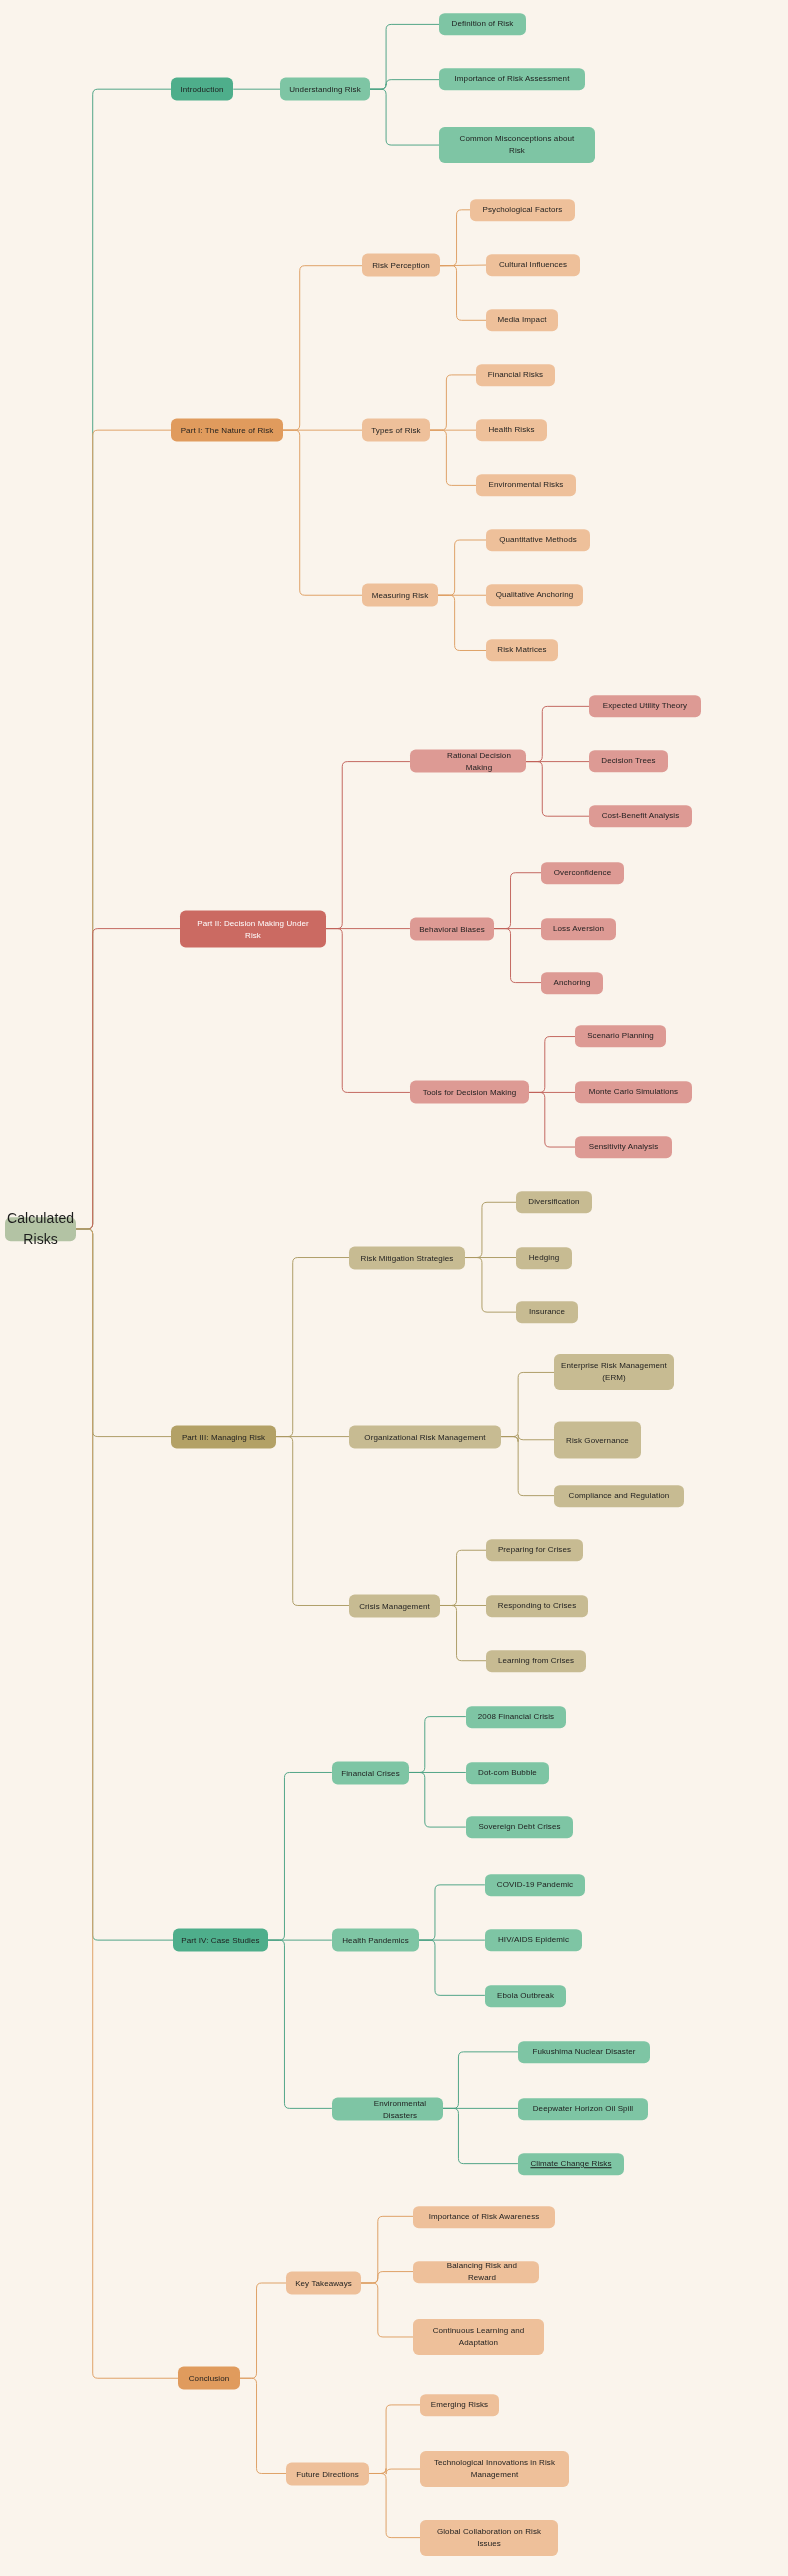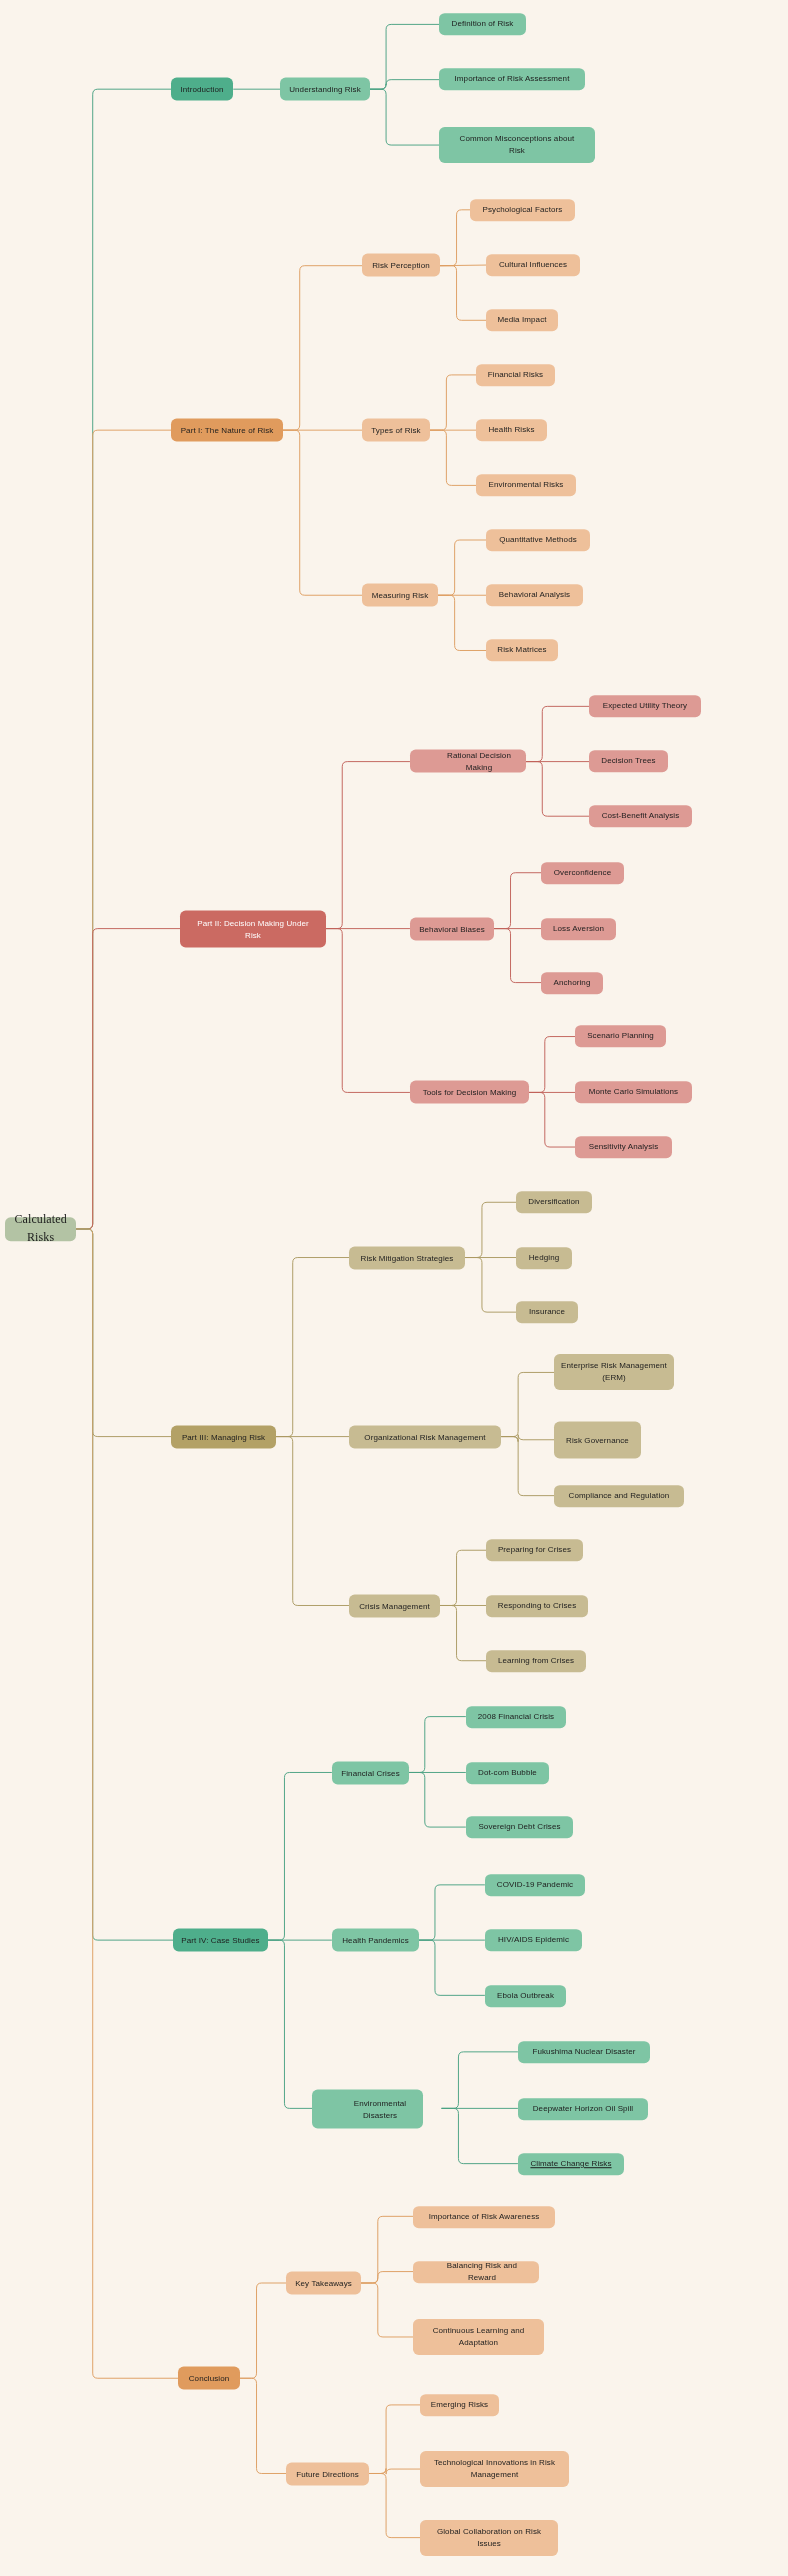"Behavioral Analysis" div.node { text: Behavioral Analysis -> Qualitative Anchoring }
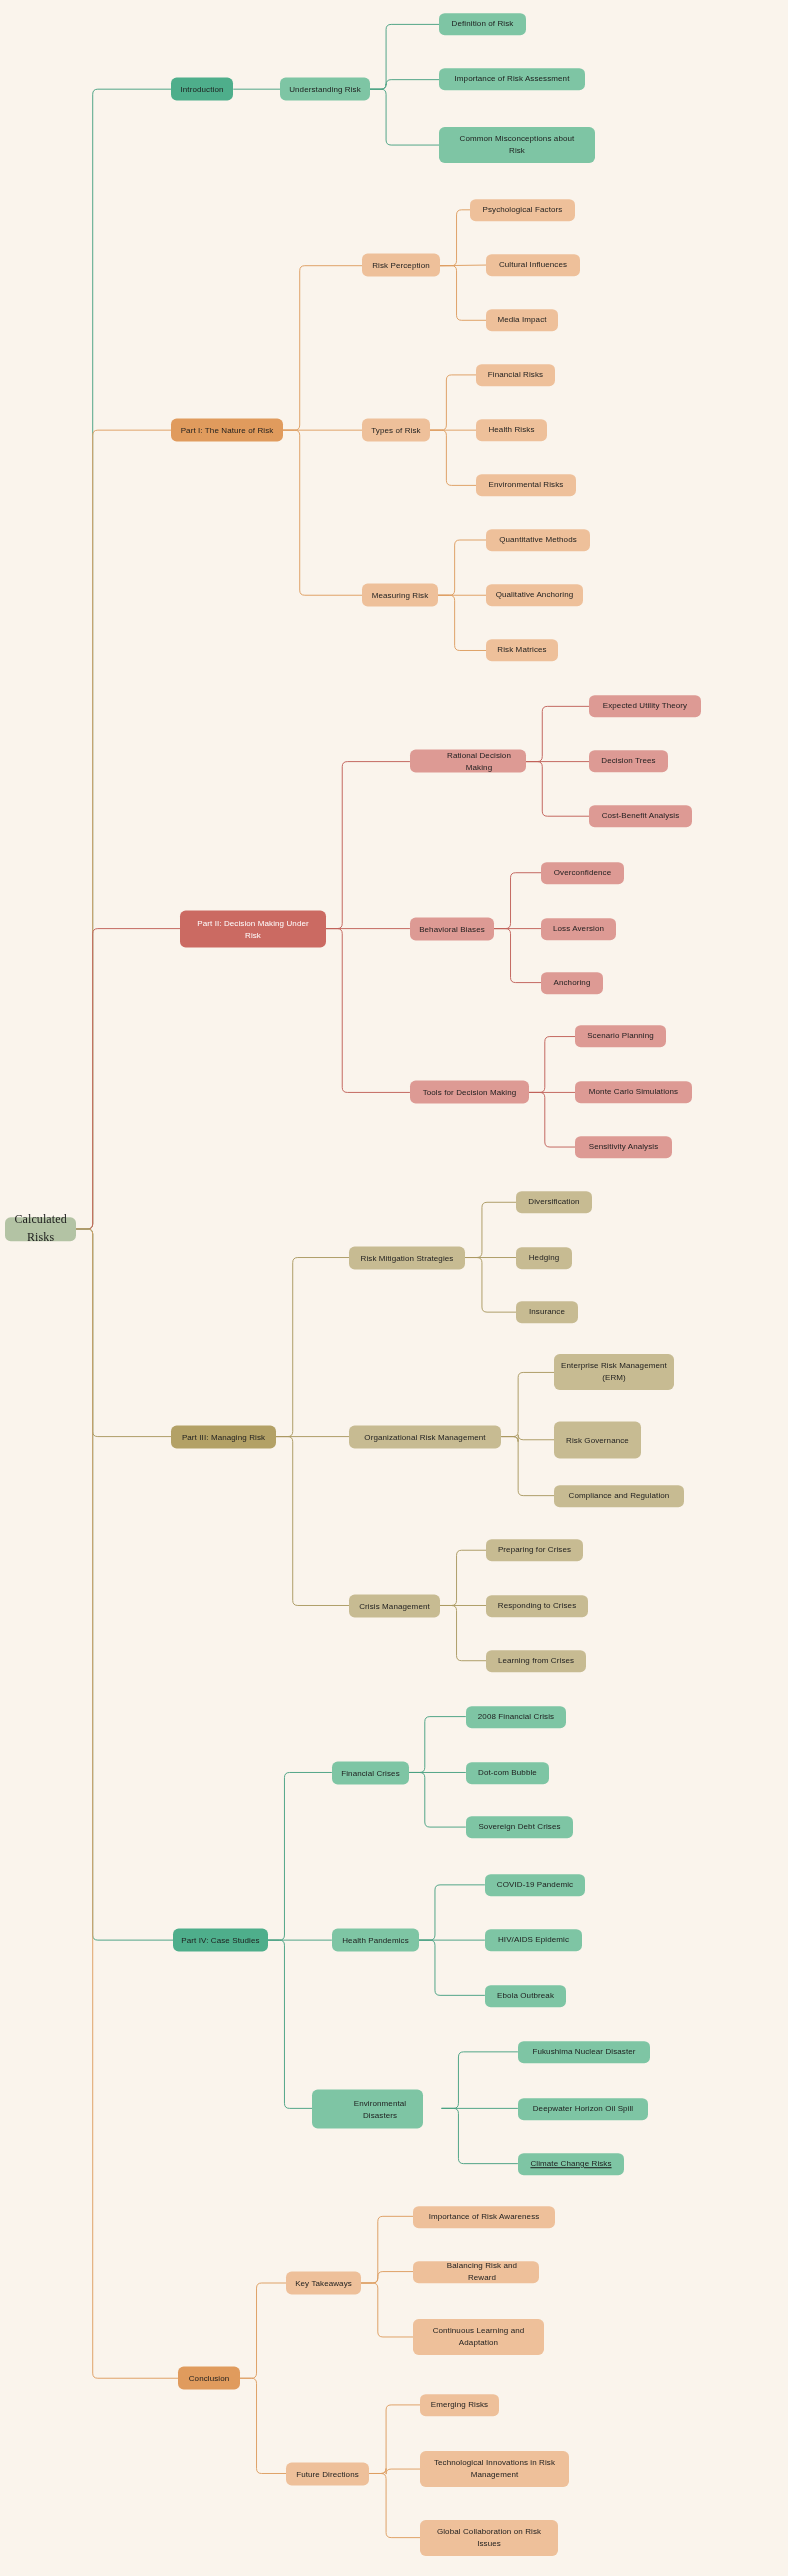"Calculated Risks" .node.root { font-family: Liberation Serif, serif -> none; font-size: 12px -> 14px }
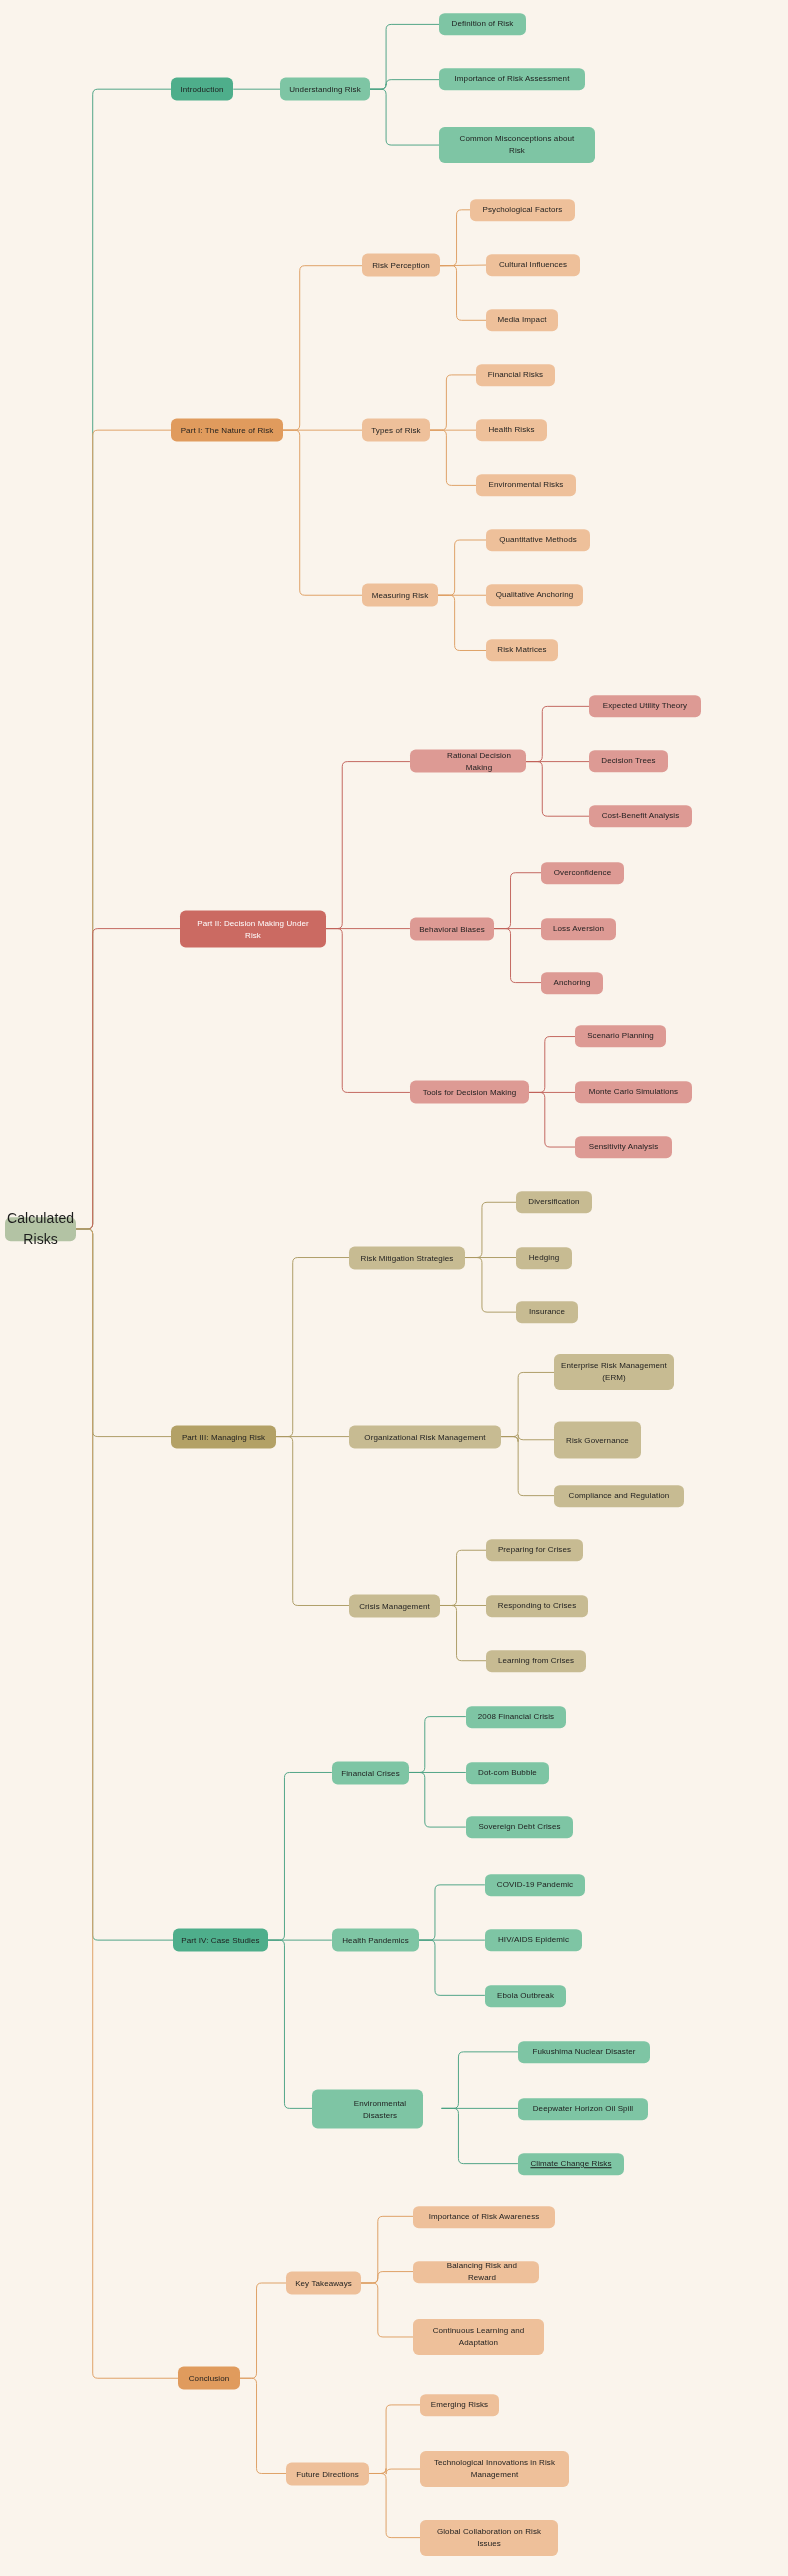"Environmental Disasters" div.node { height: 39px -> 23px; left: 312px -> 332px }
